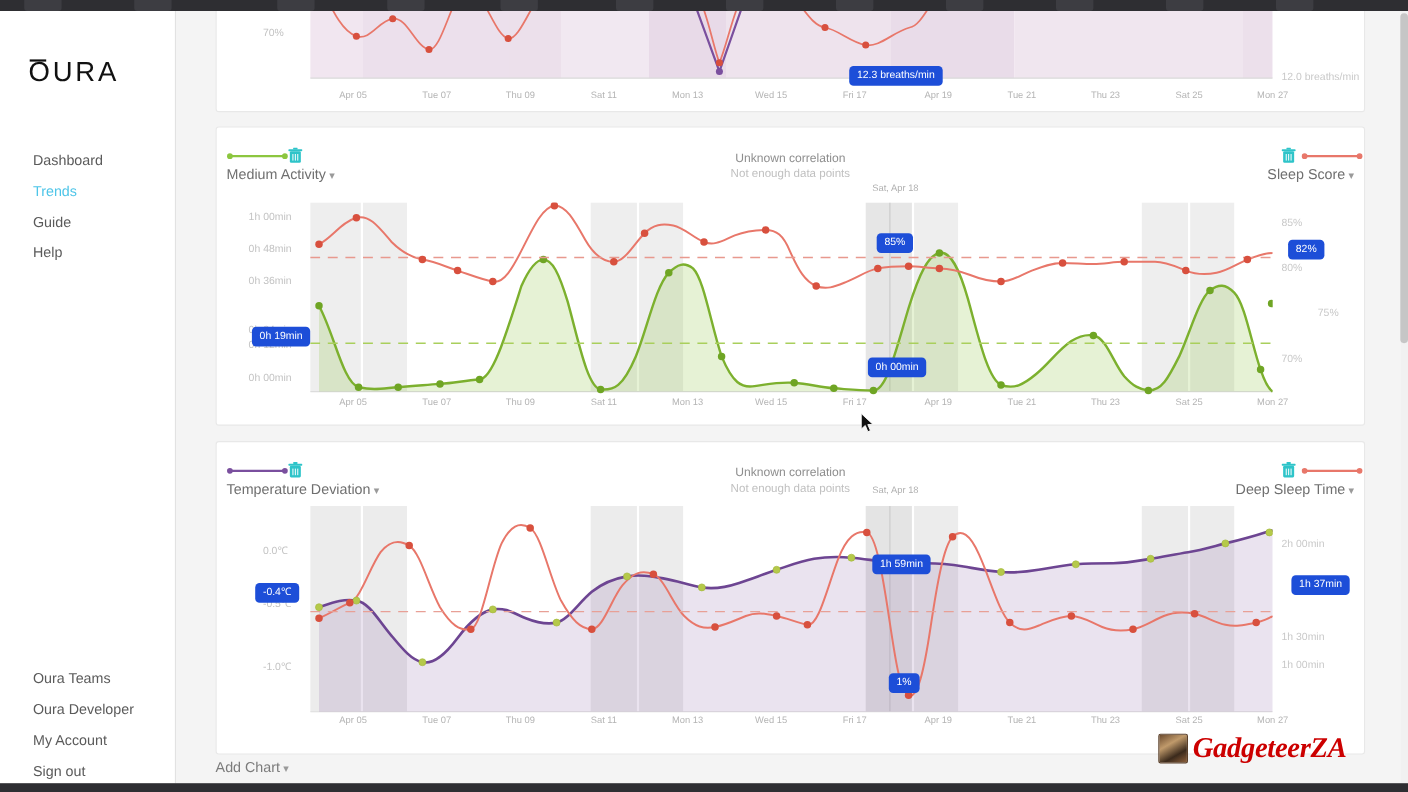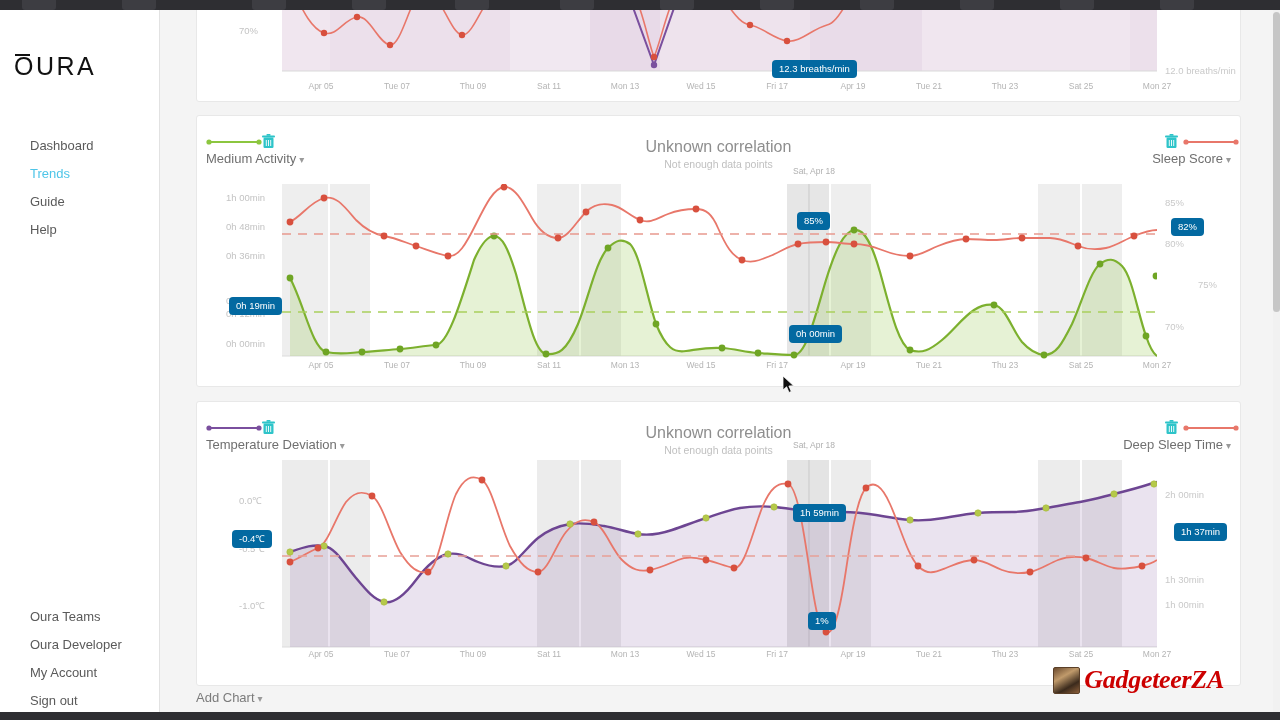"OURA" #logo { left: 14px -> 26px }
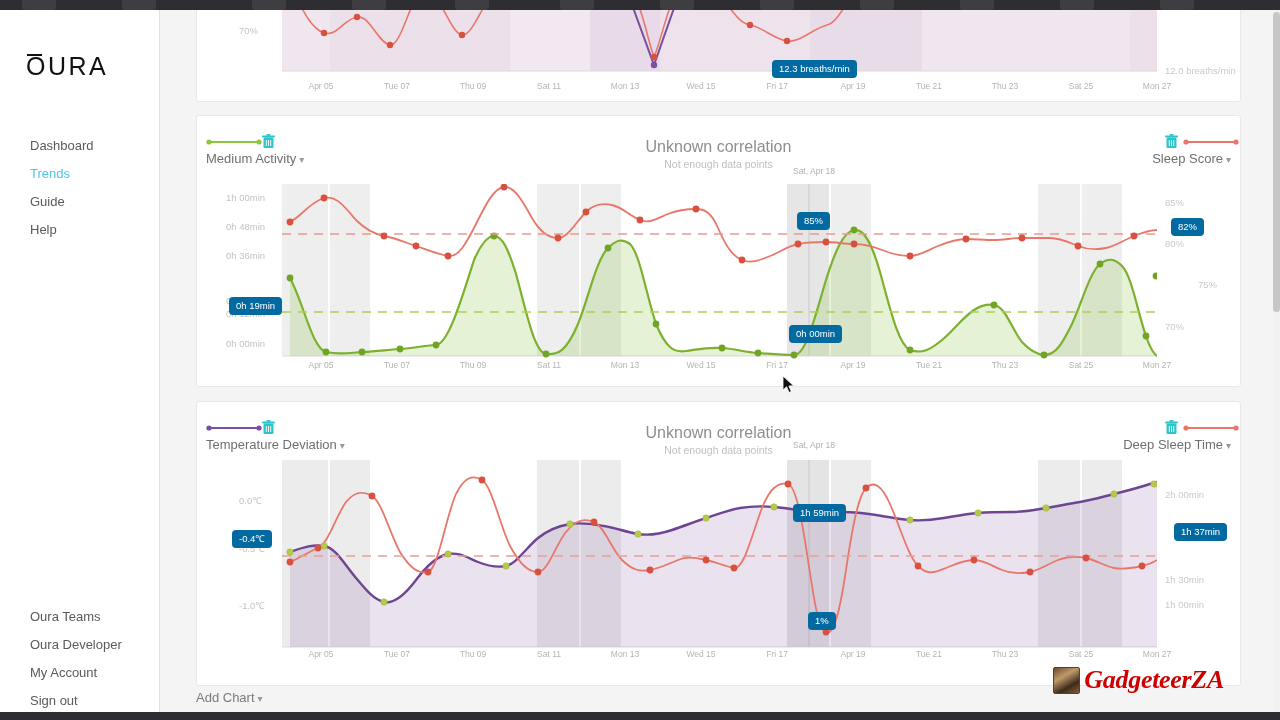"12.3 breaths/min" .badge { background: #0369a1 -> #1d4ed8 }
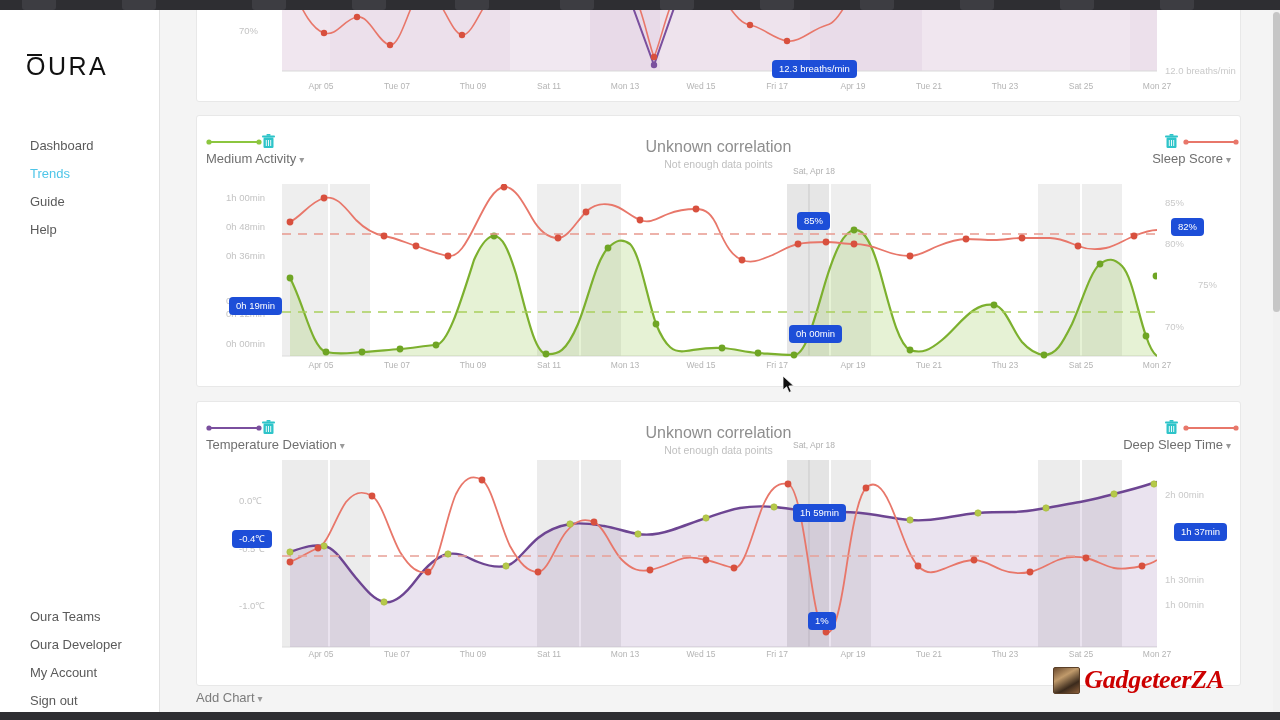"Unknown correlation" .corr-title { font-size: 16px -> 11px }
